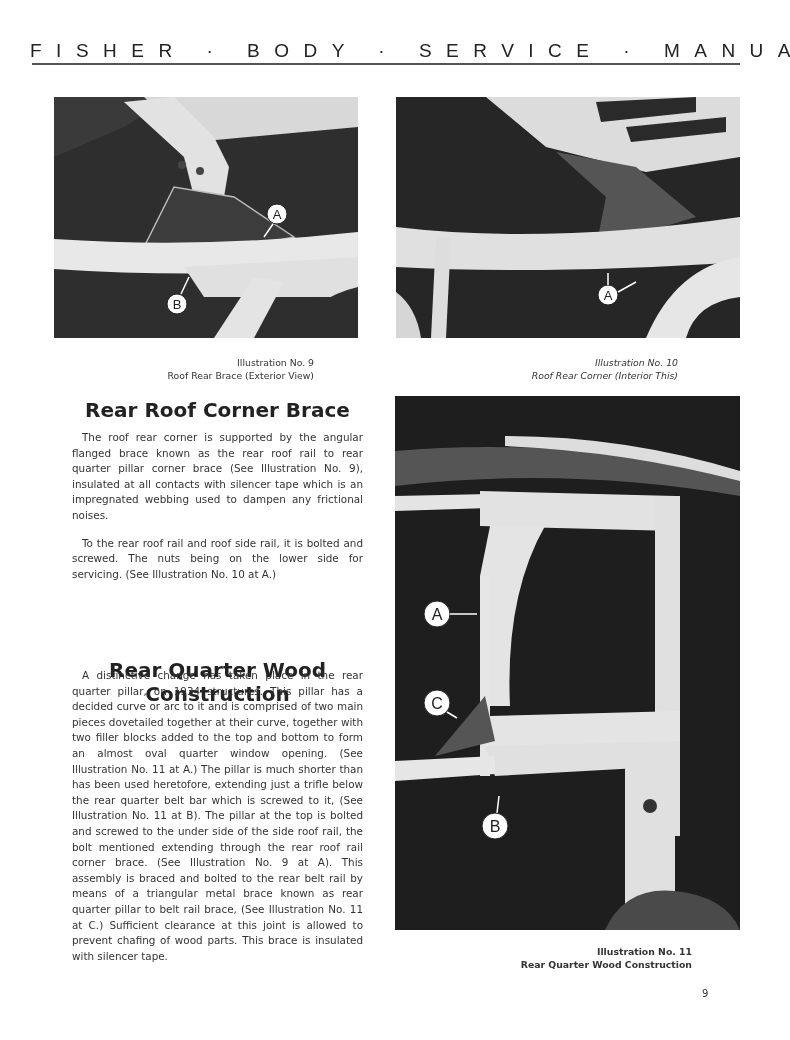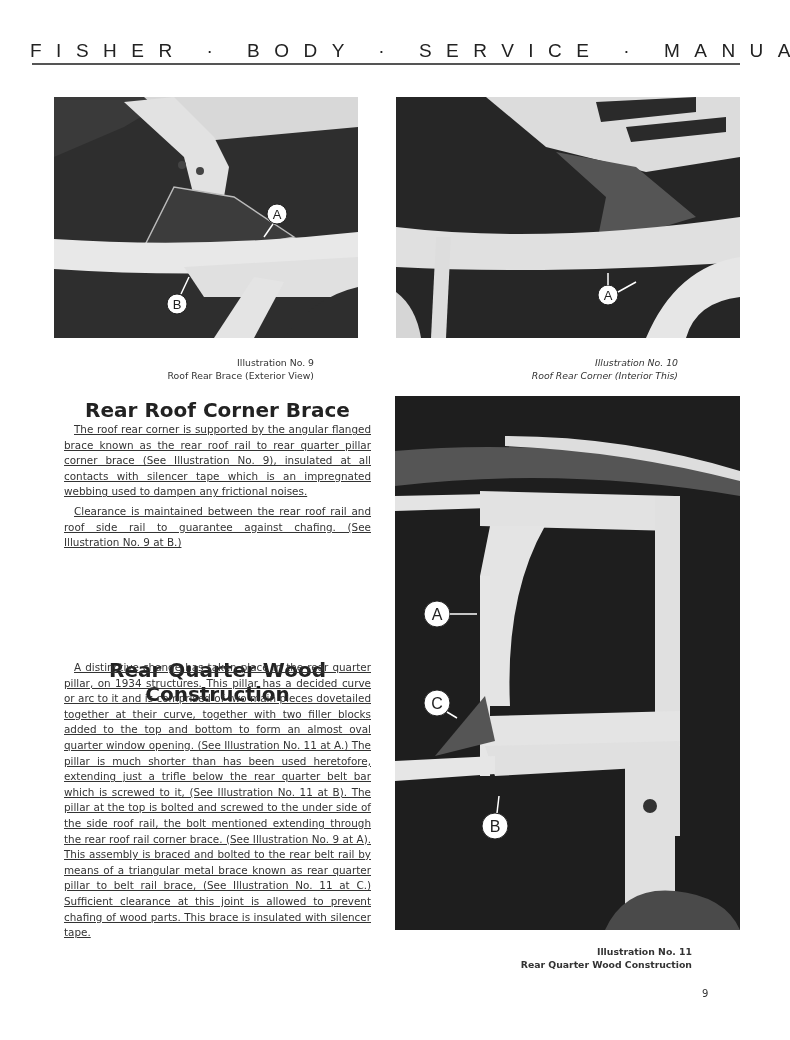"The roof rear corner is" .para p { margin: 4px -> 12px; text-decoration: underline -> none }
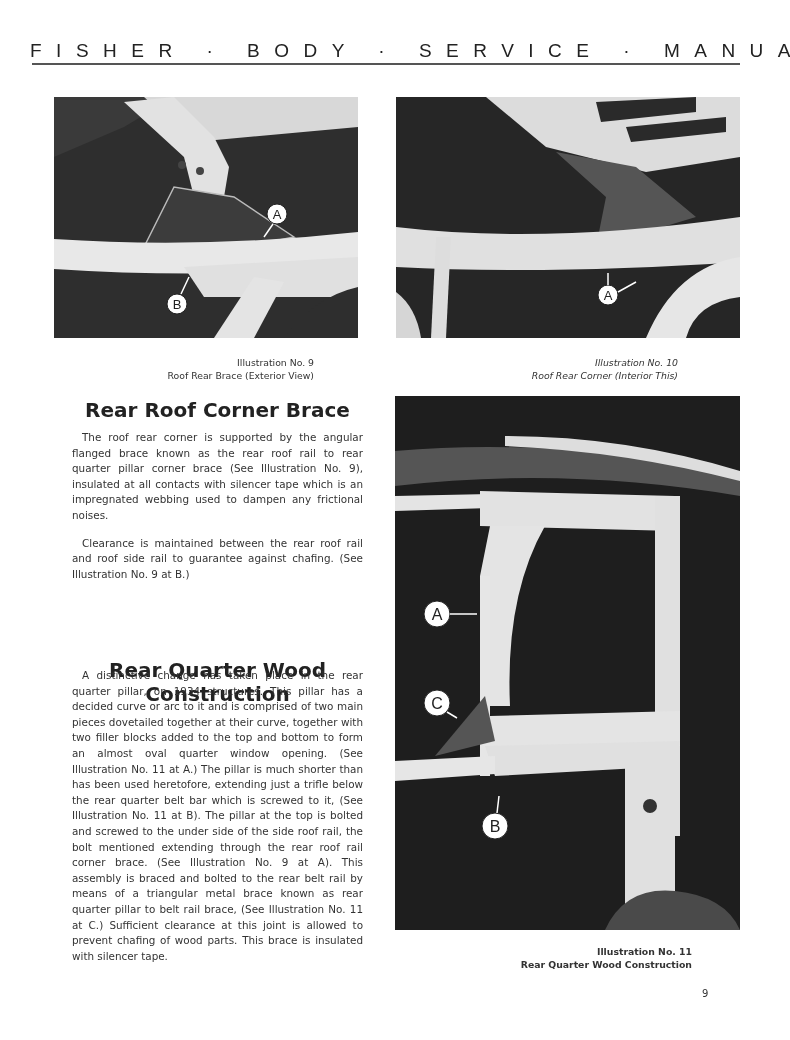"To the rear roof rail" p { html: none -> <p>To the rear roof rail and roof side rail, it is bolted and screwed. The nuts being on the lower side for servicing. (See Illustration No. 10 at A.)</p> }
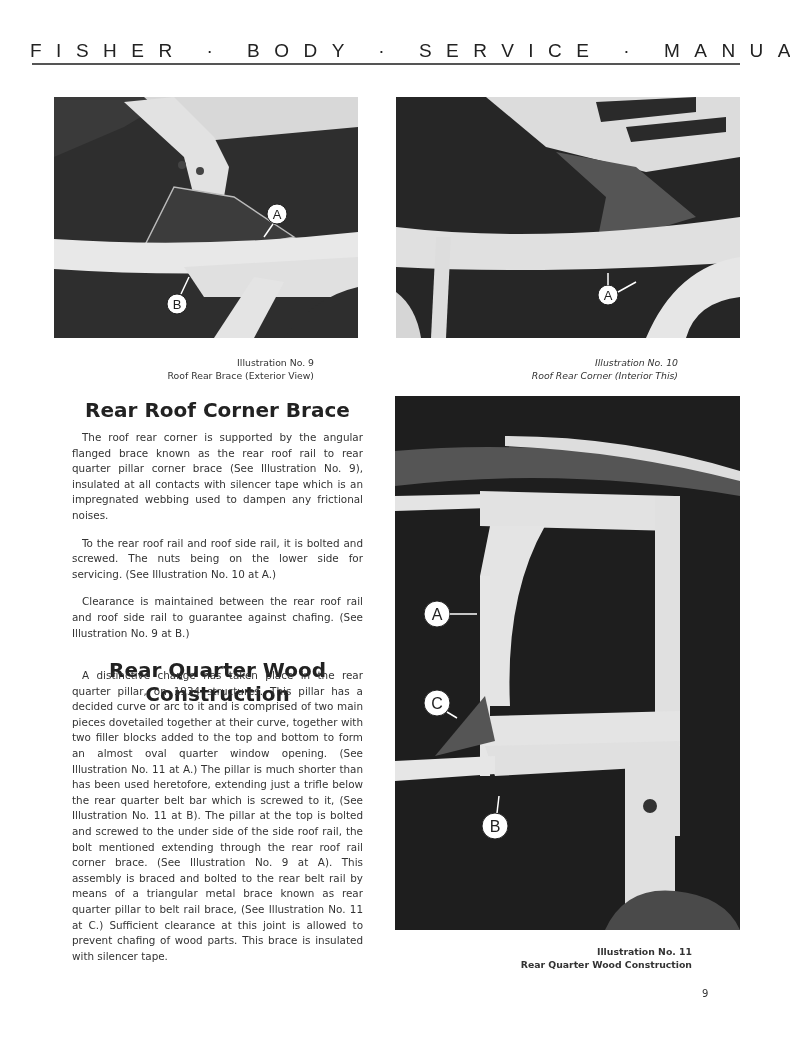"Clearance is maintained between the" p { html: <p>Clearance is maintained between the rear roof rail and roof side rail to guarantee against chafing. (See Illustration No. 9 at B.)</p> -> none }
